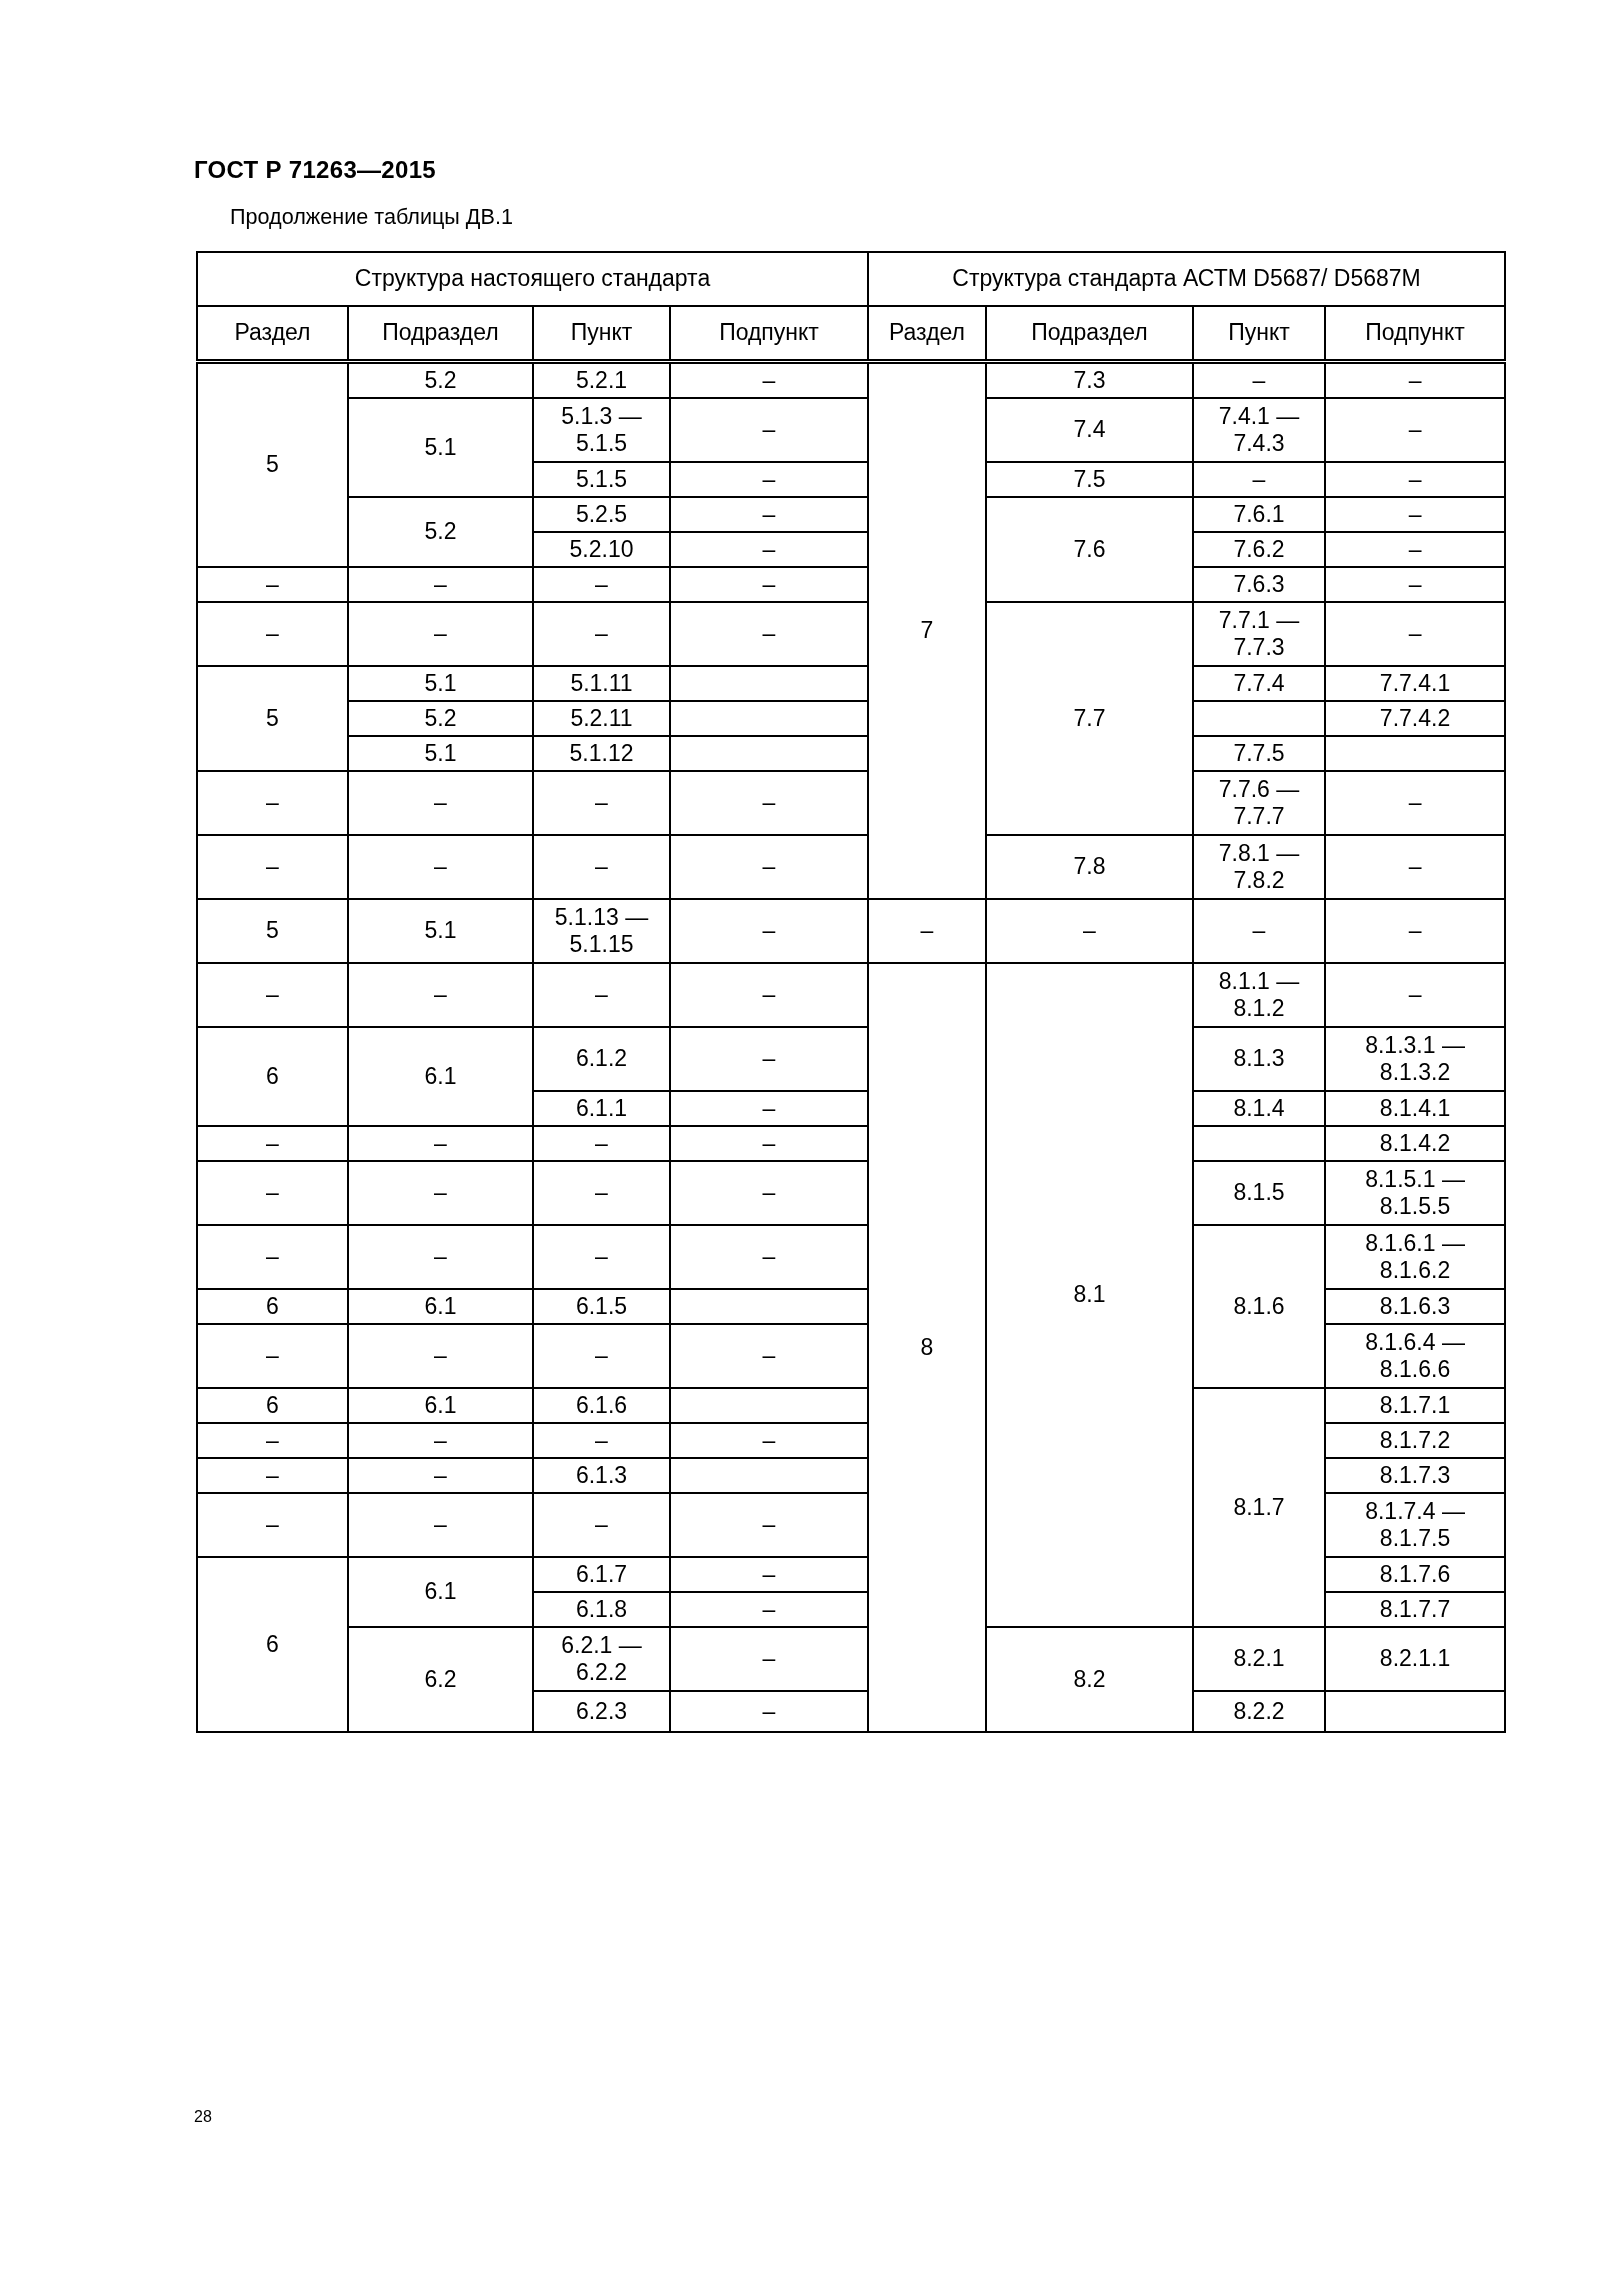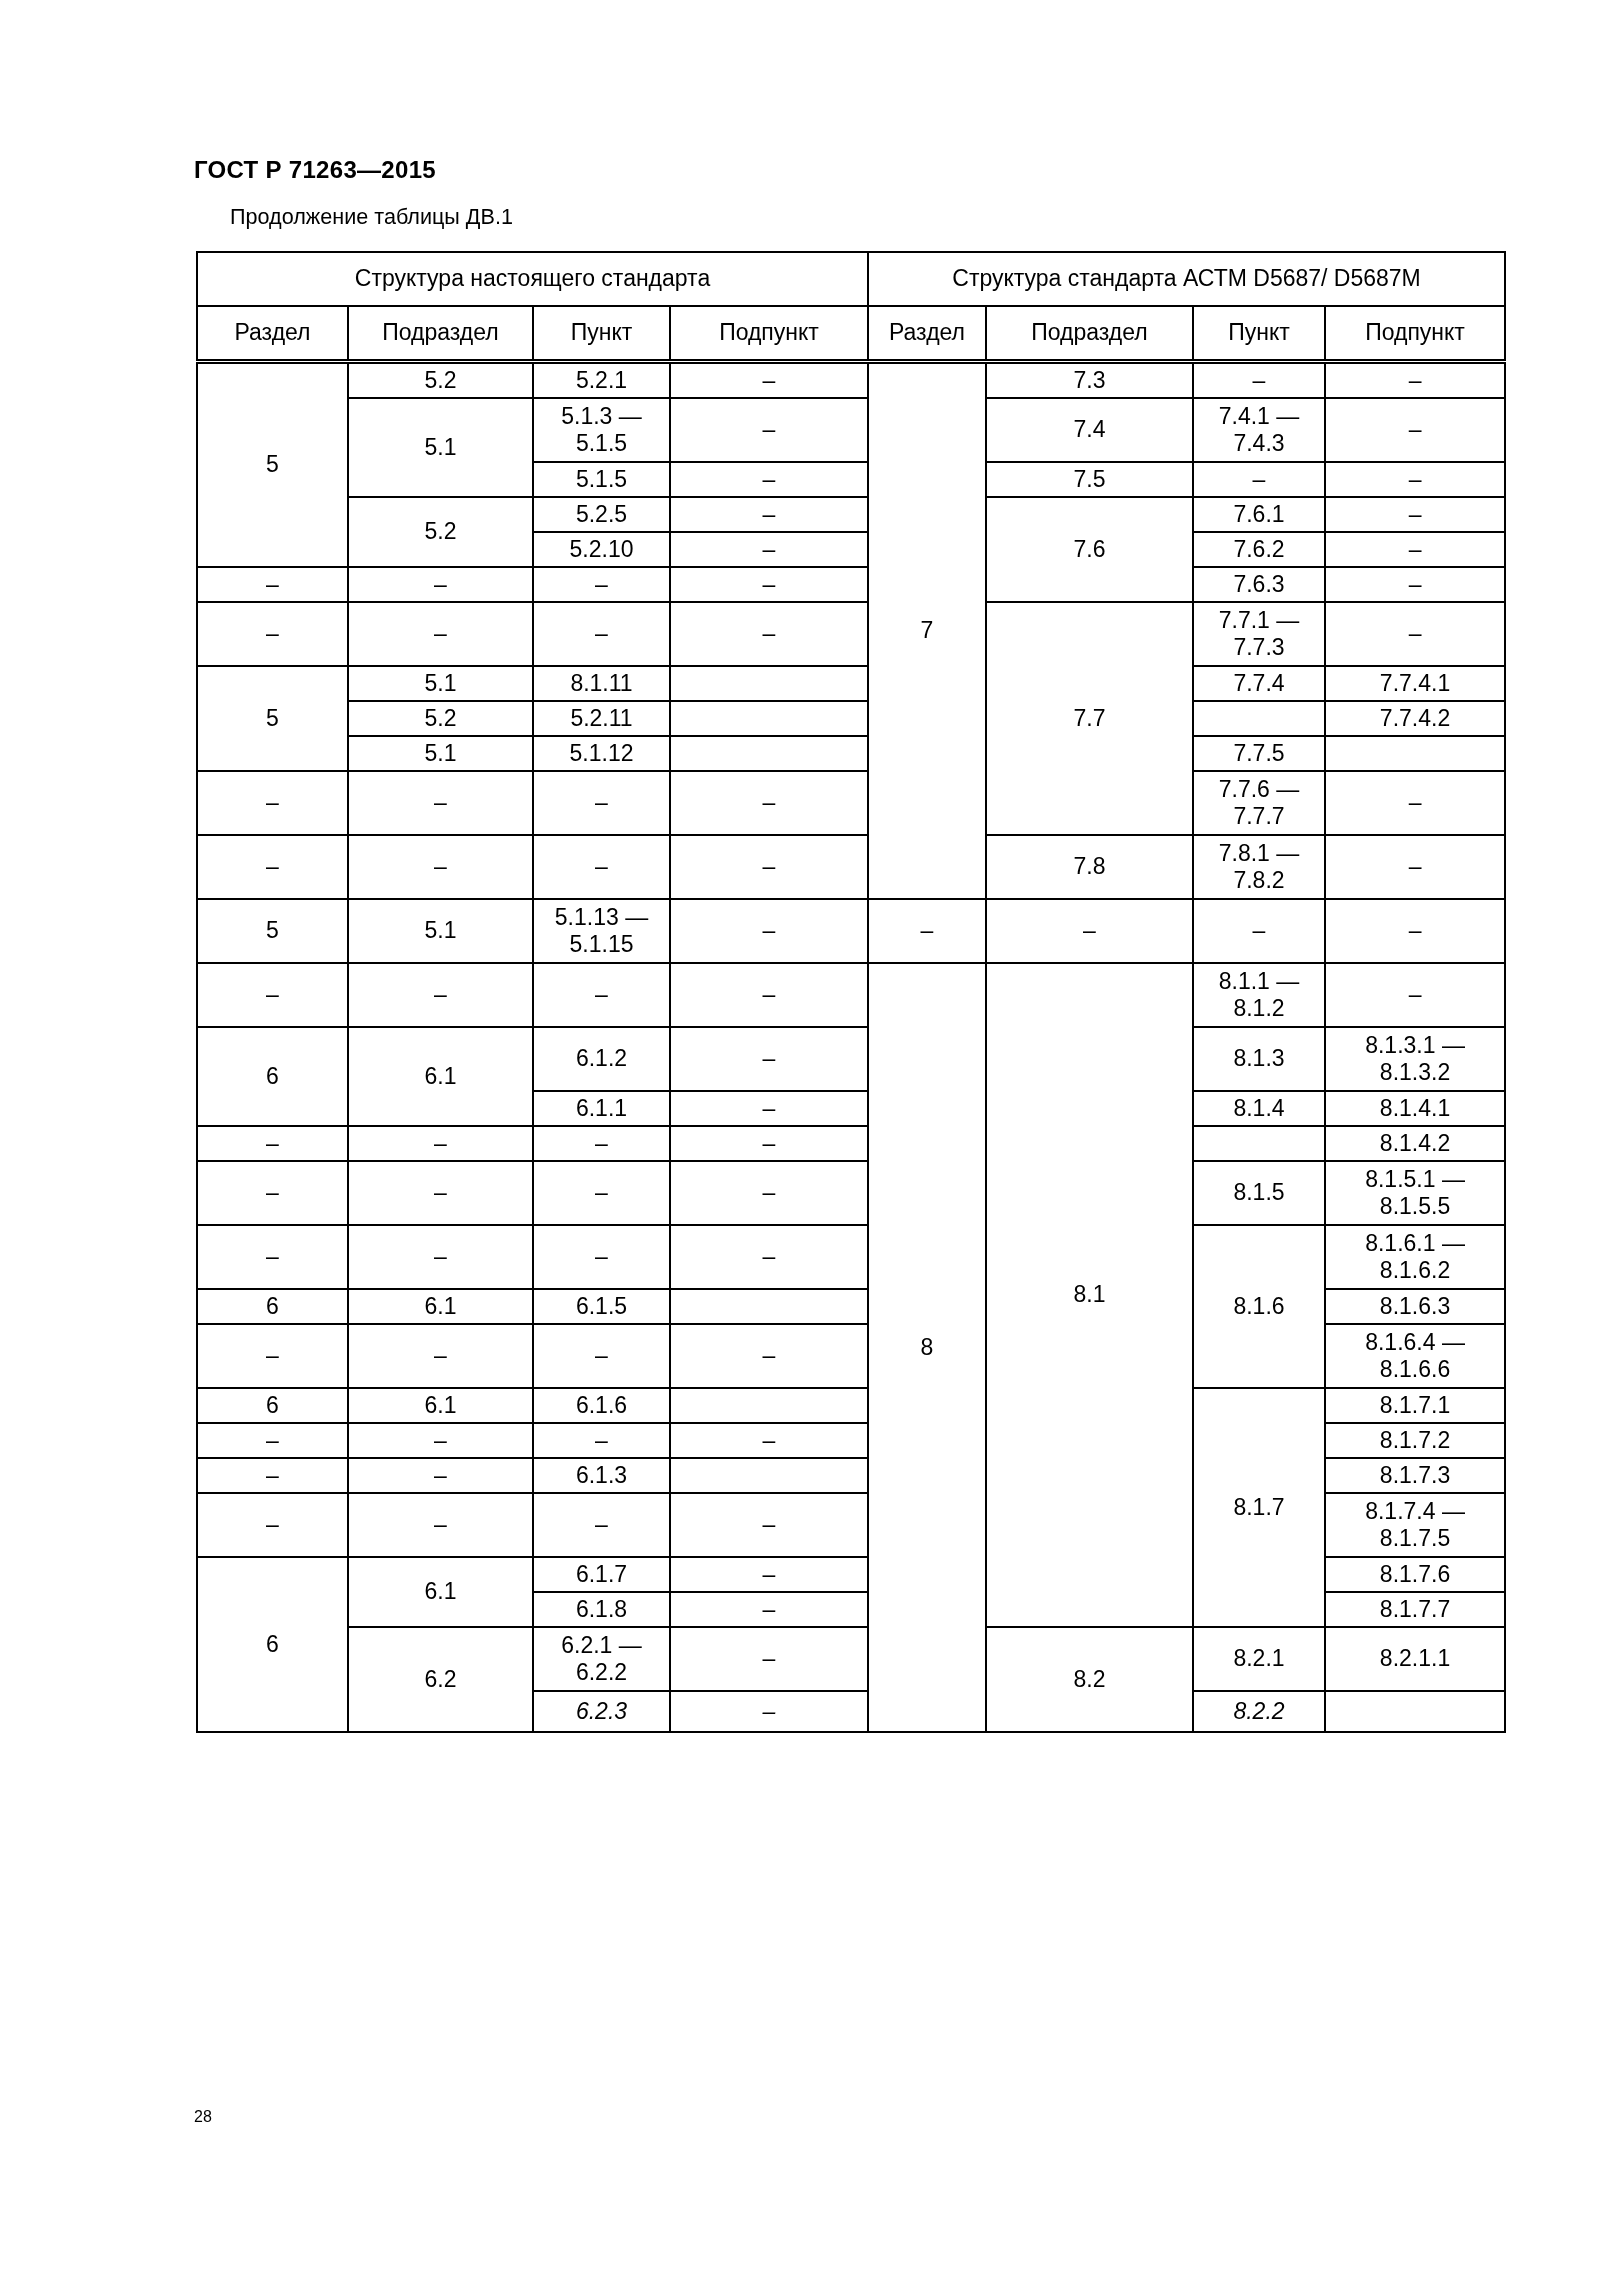"8.1.11" td { text: 8.1.11 -> 5.1.11 }
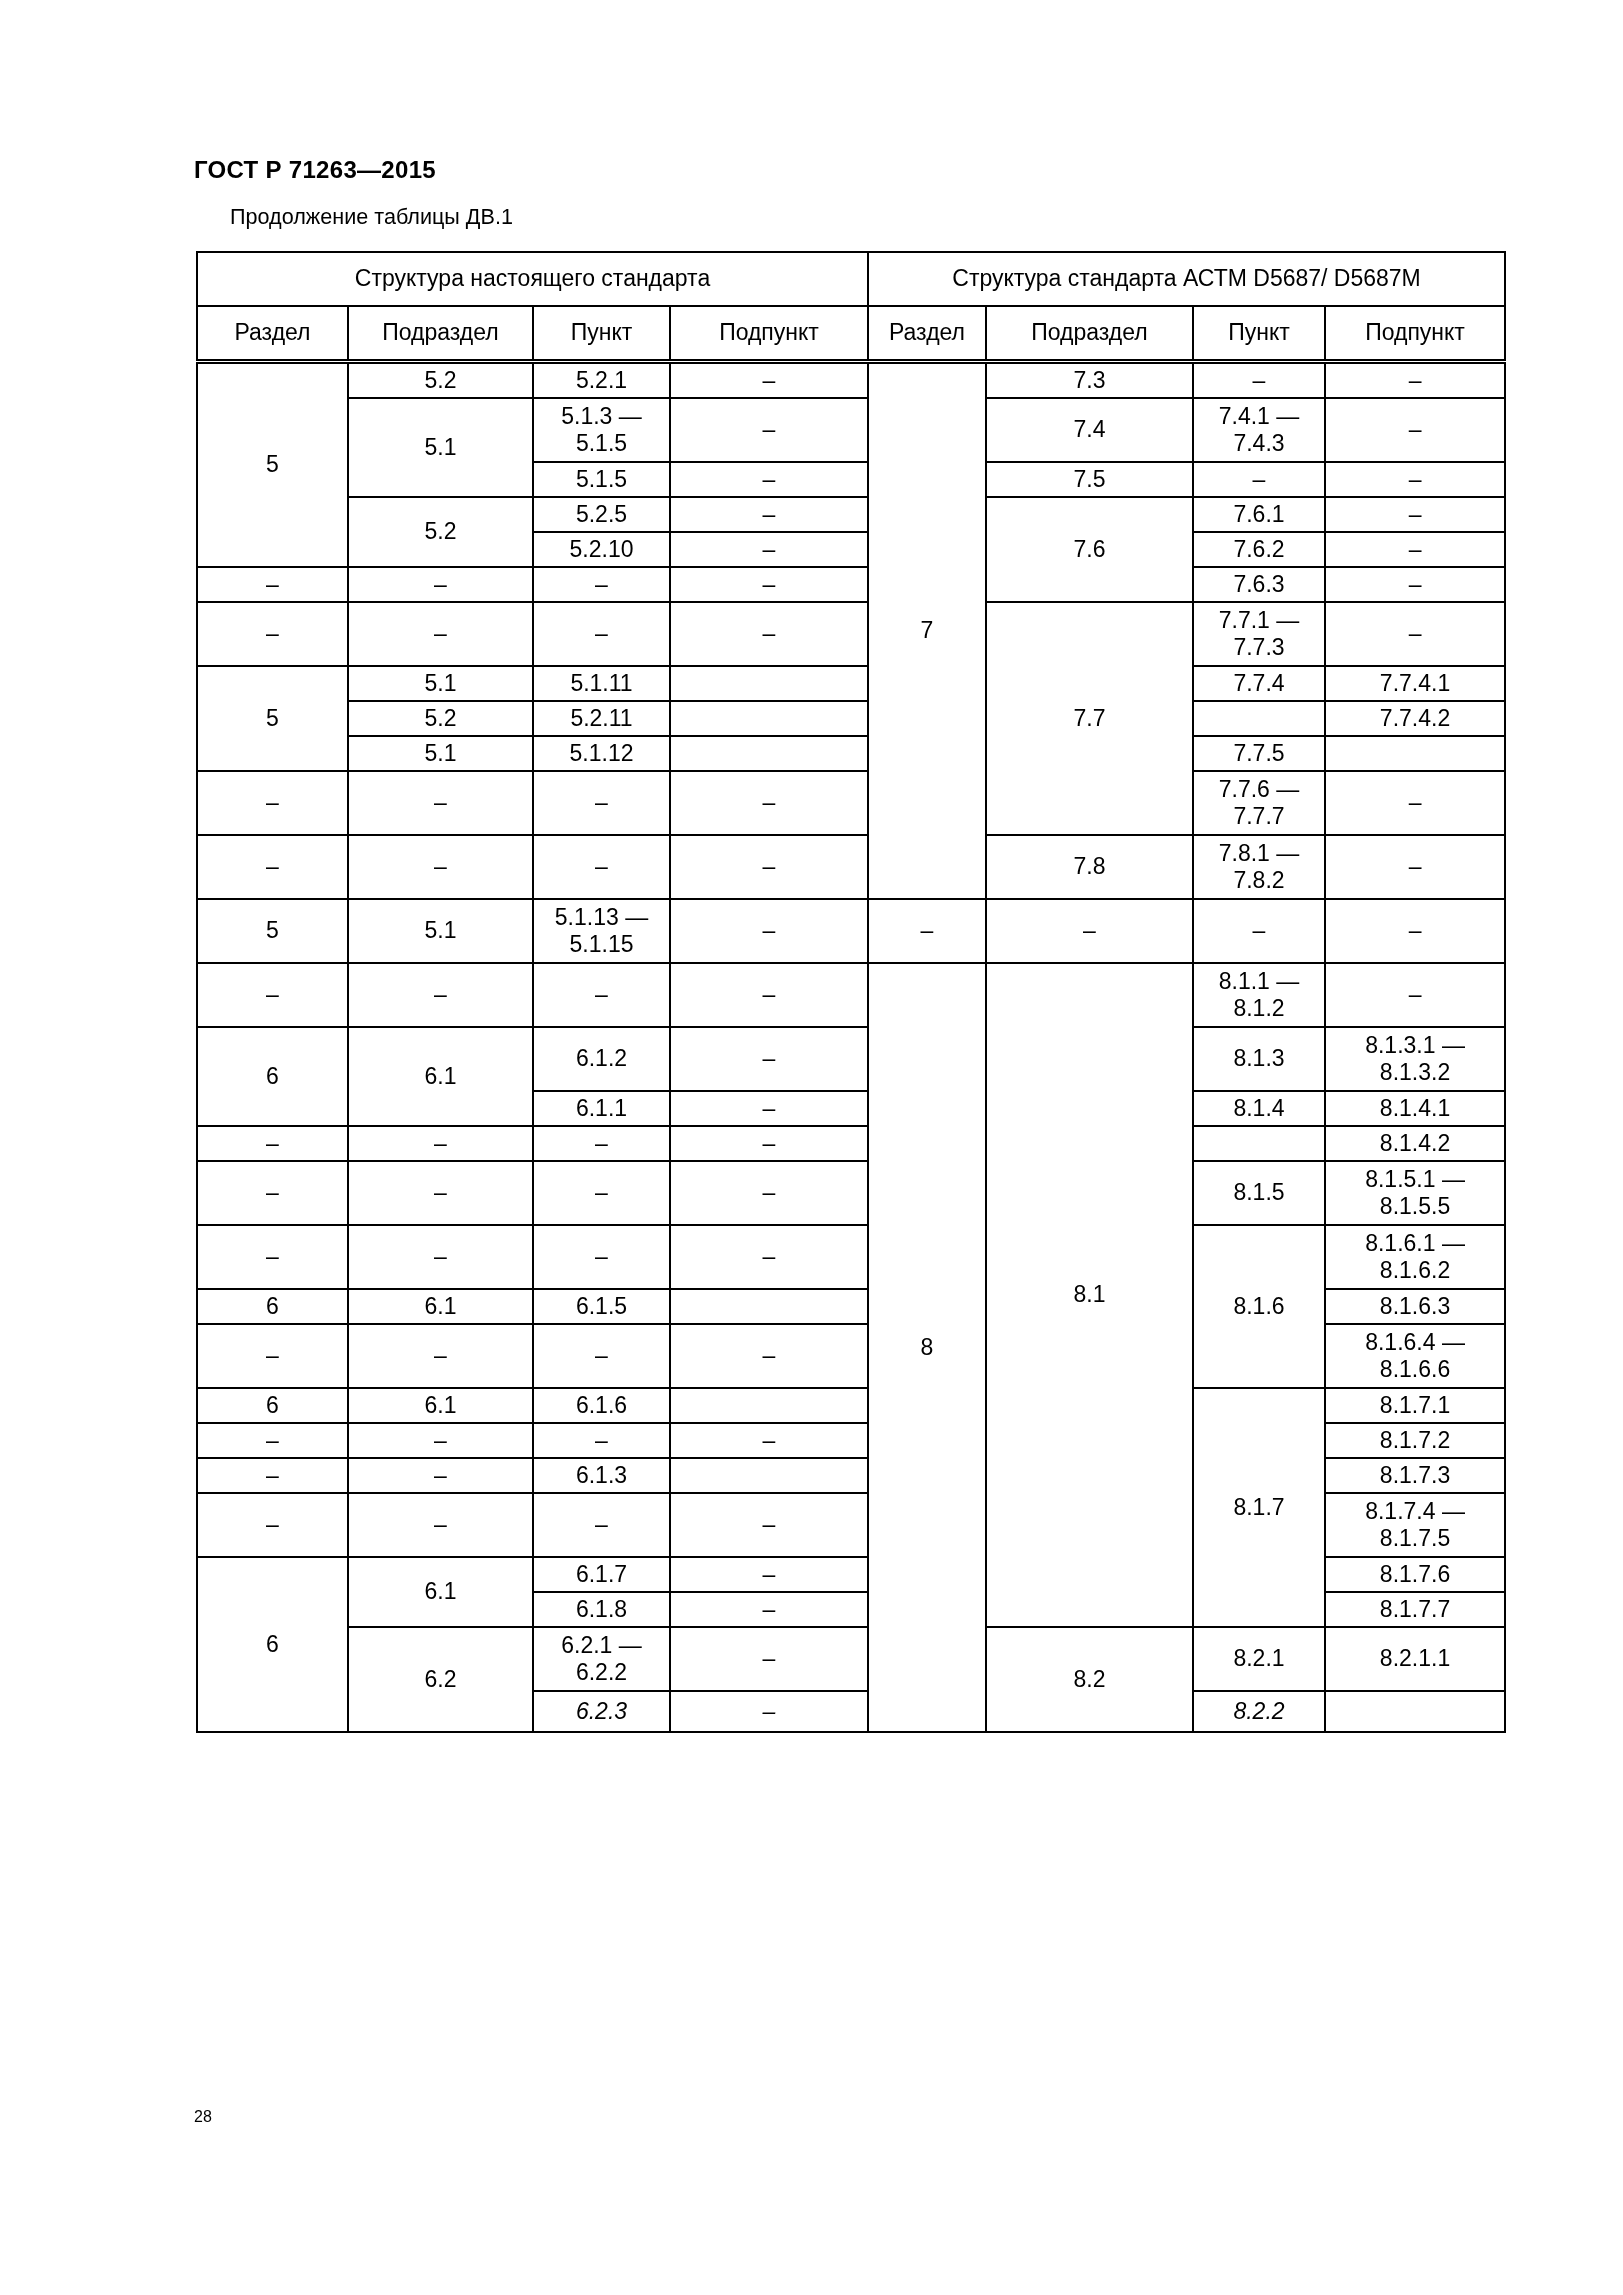"6.2.3" tr.last td { font-style: italic -> none }
